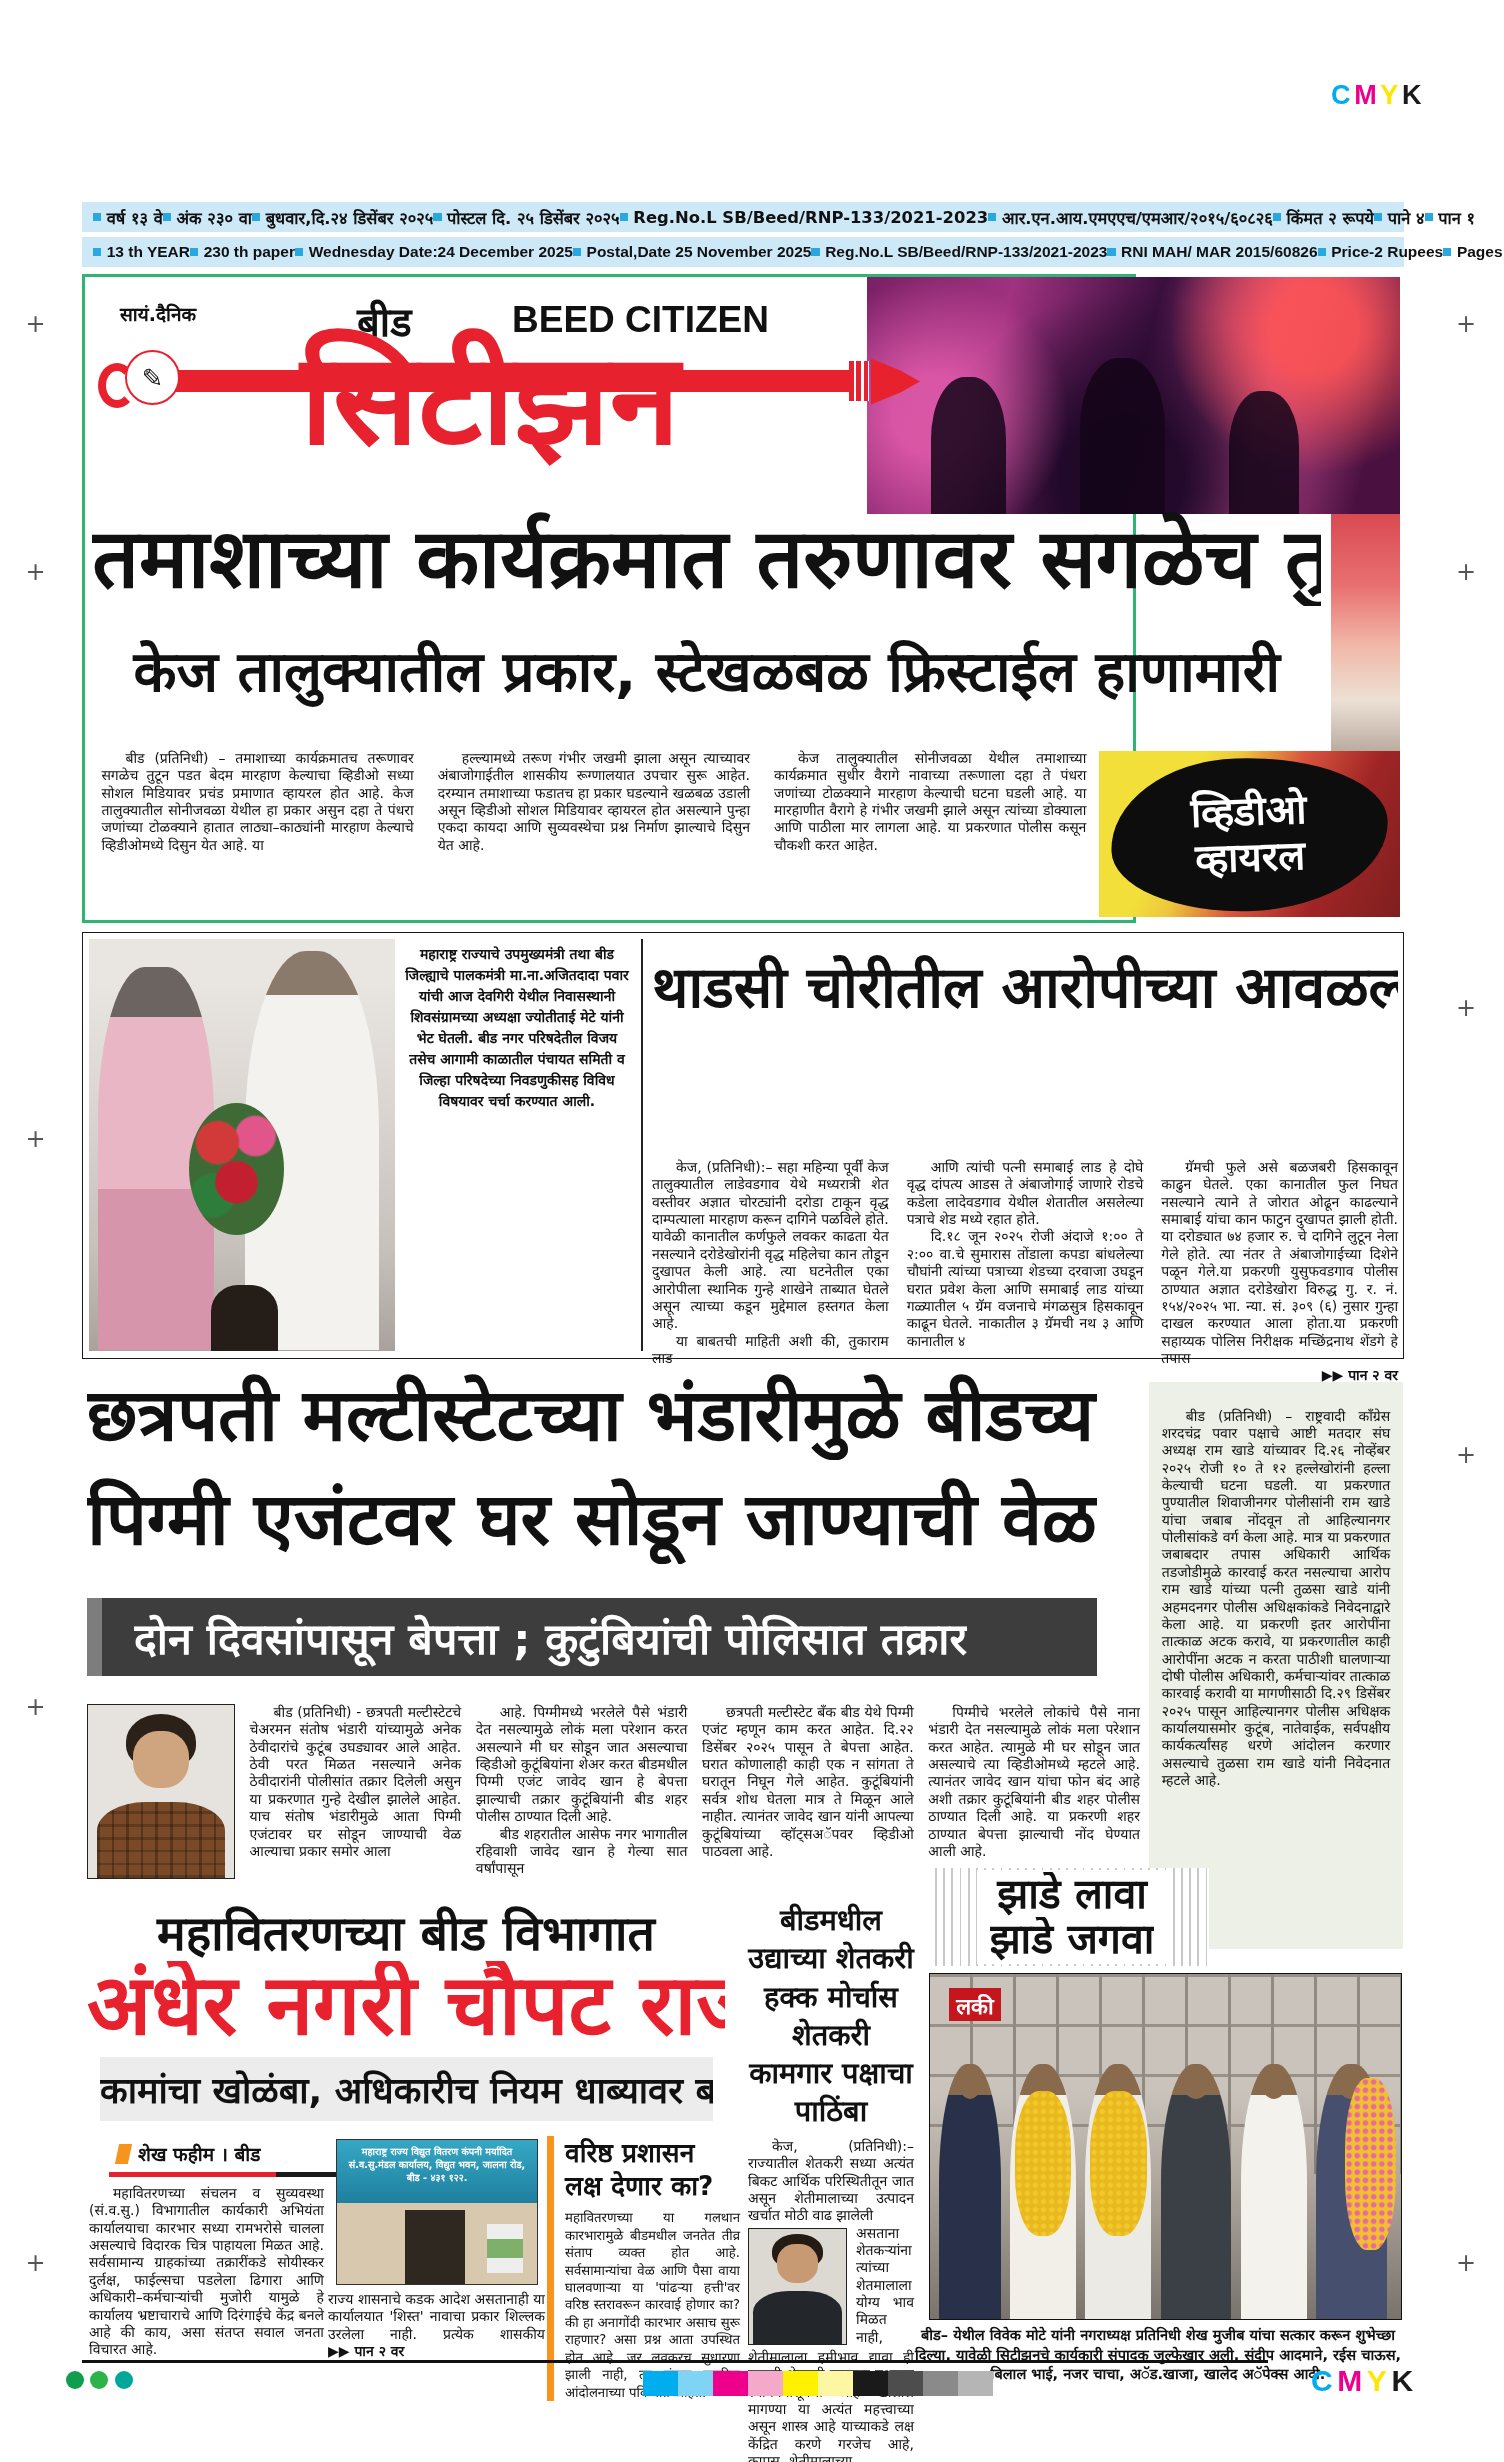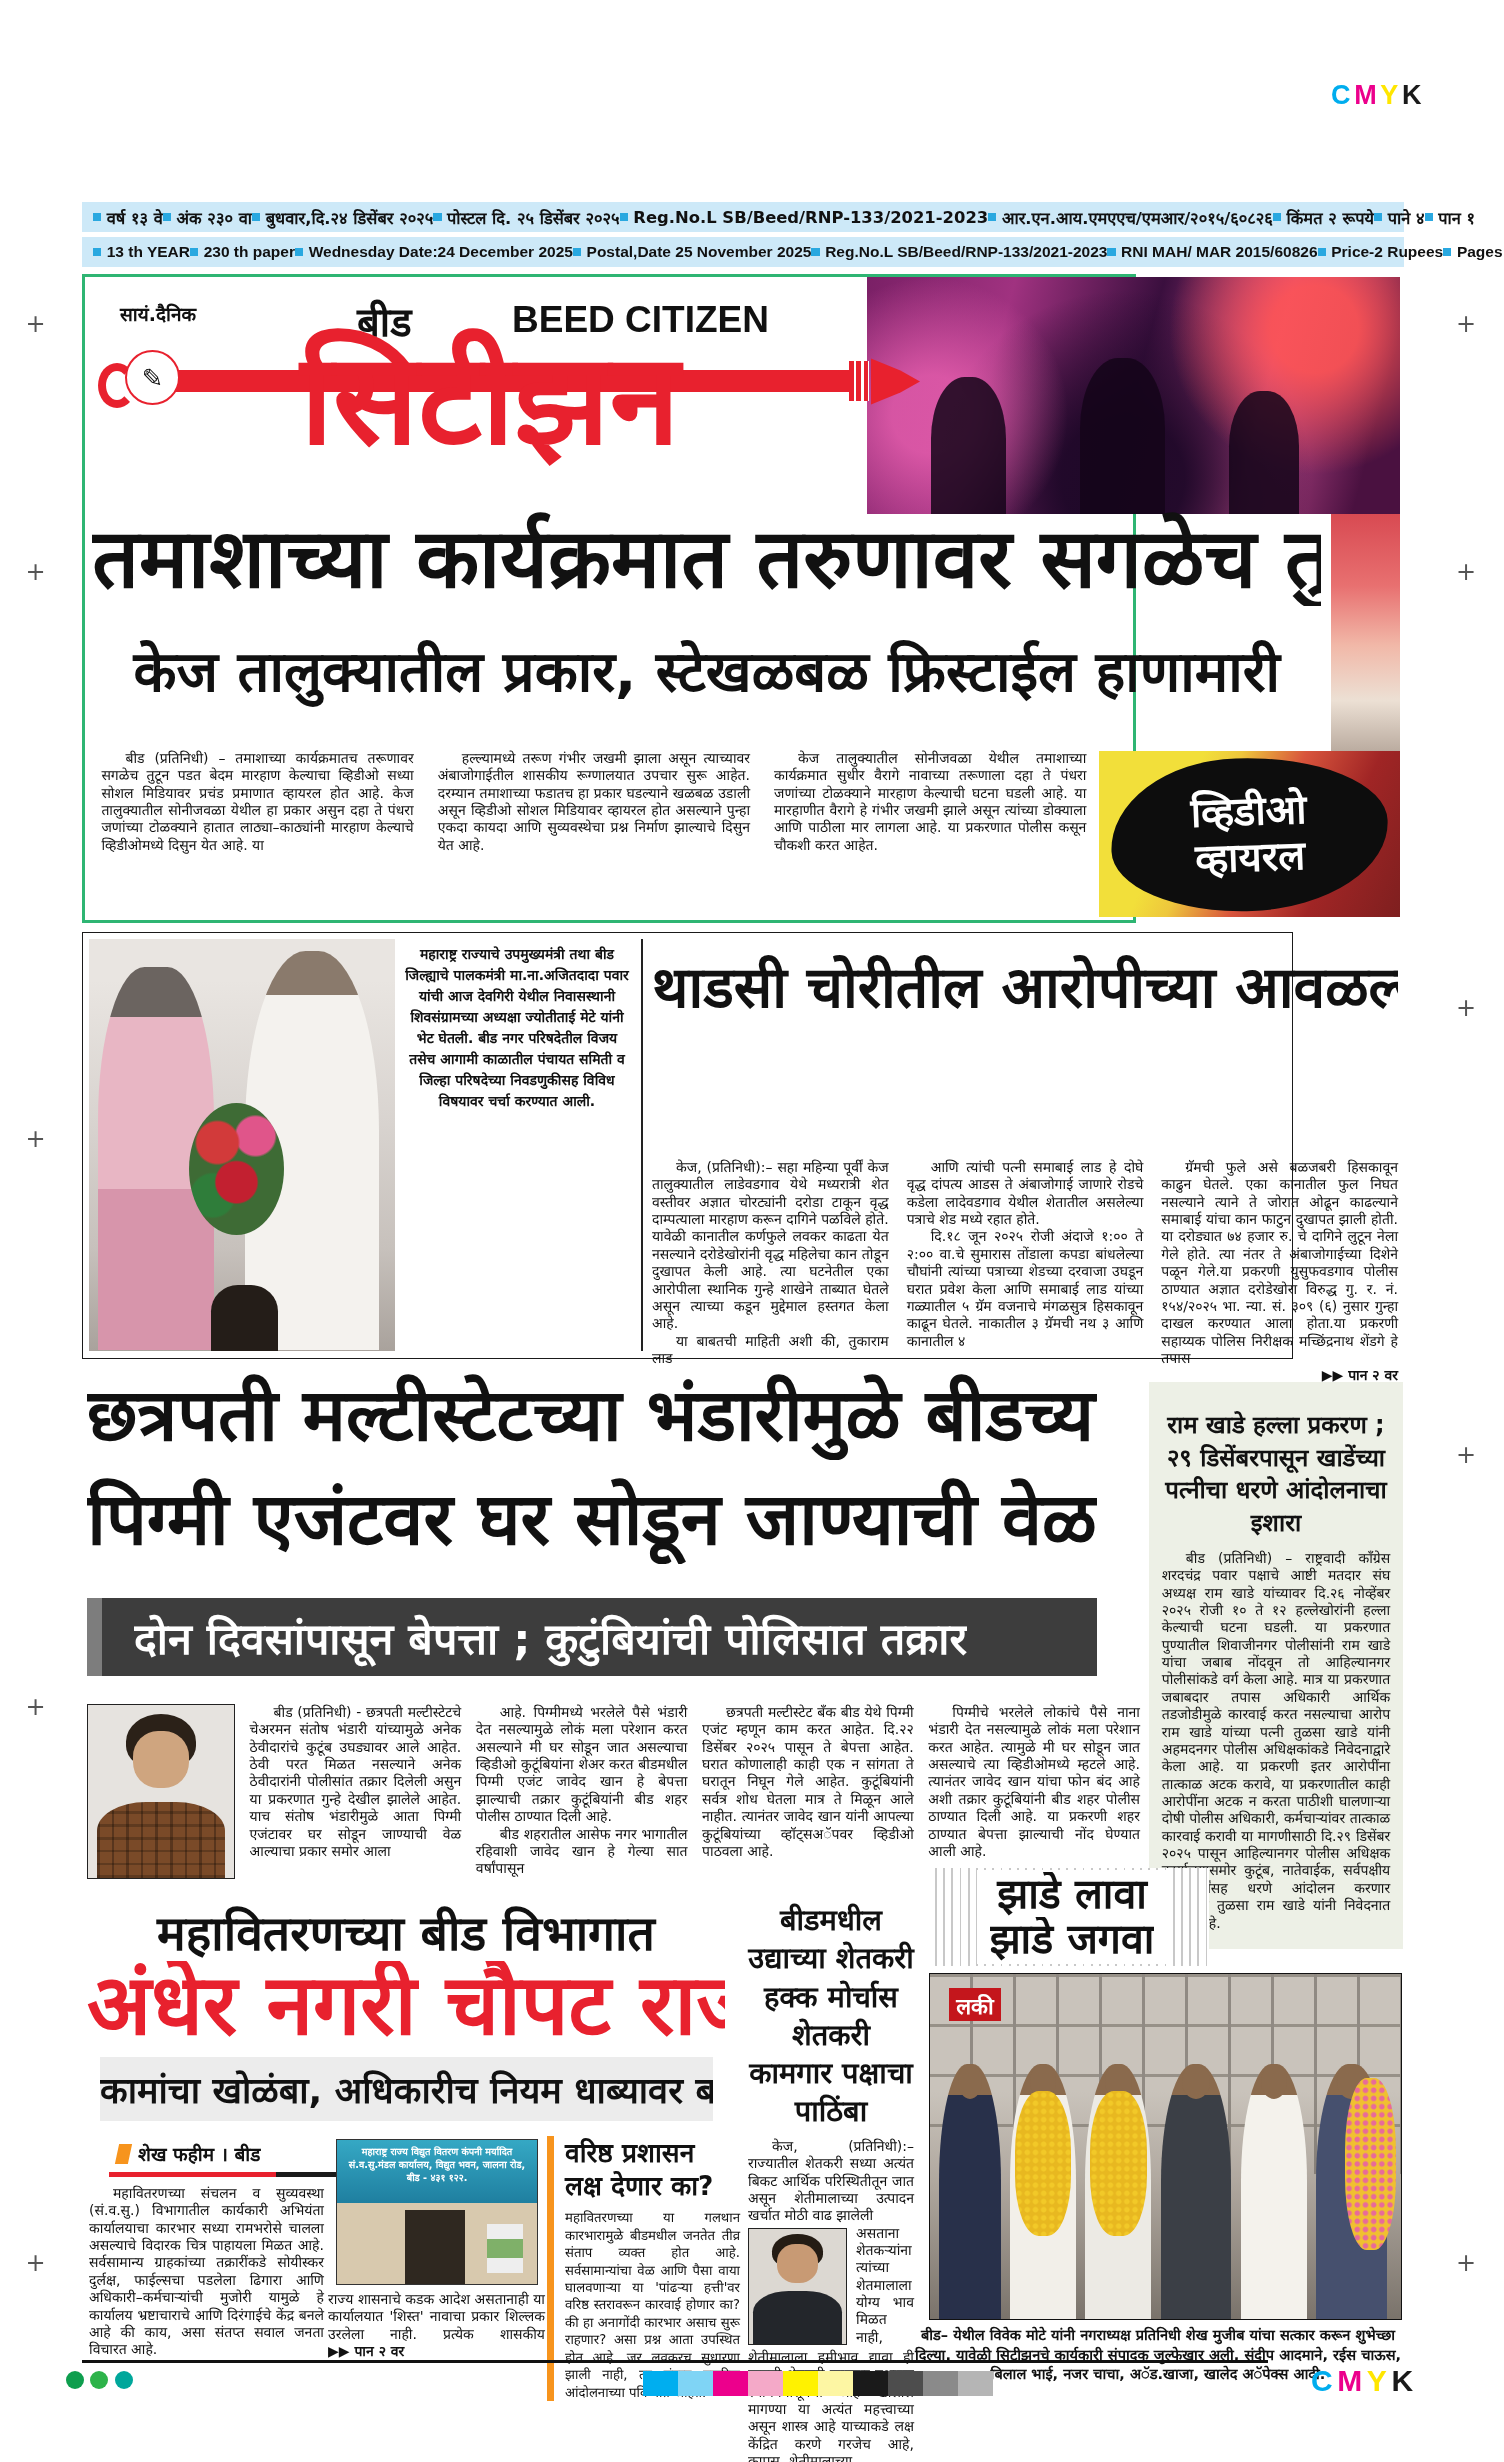"महाराष्ट्र राज्याचे उपमुख्यमंत्री तथा" #sec2 { width: 1211px -> 1322px }
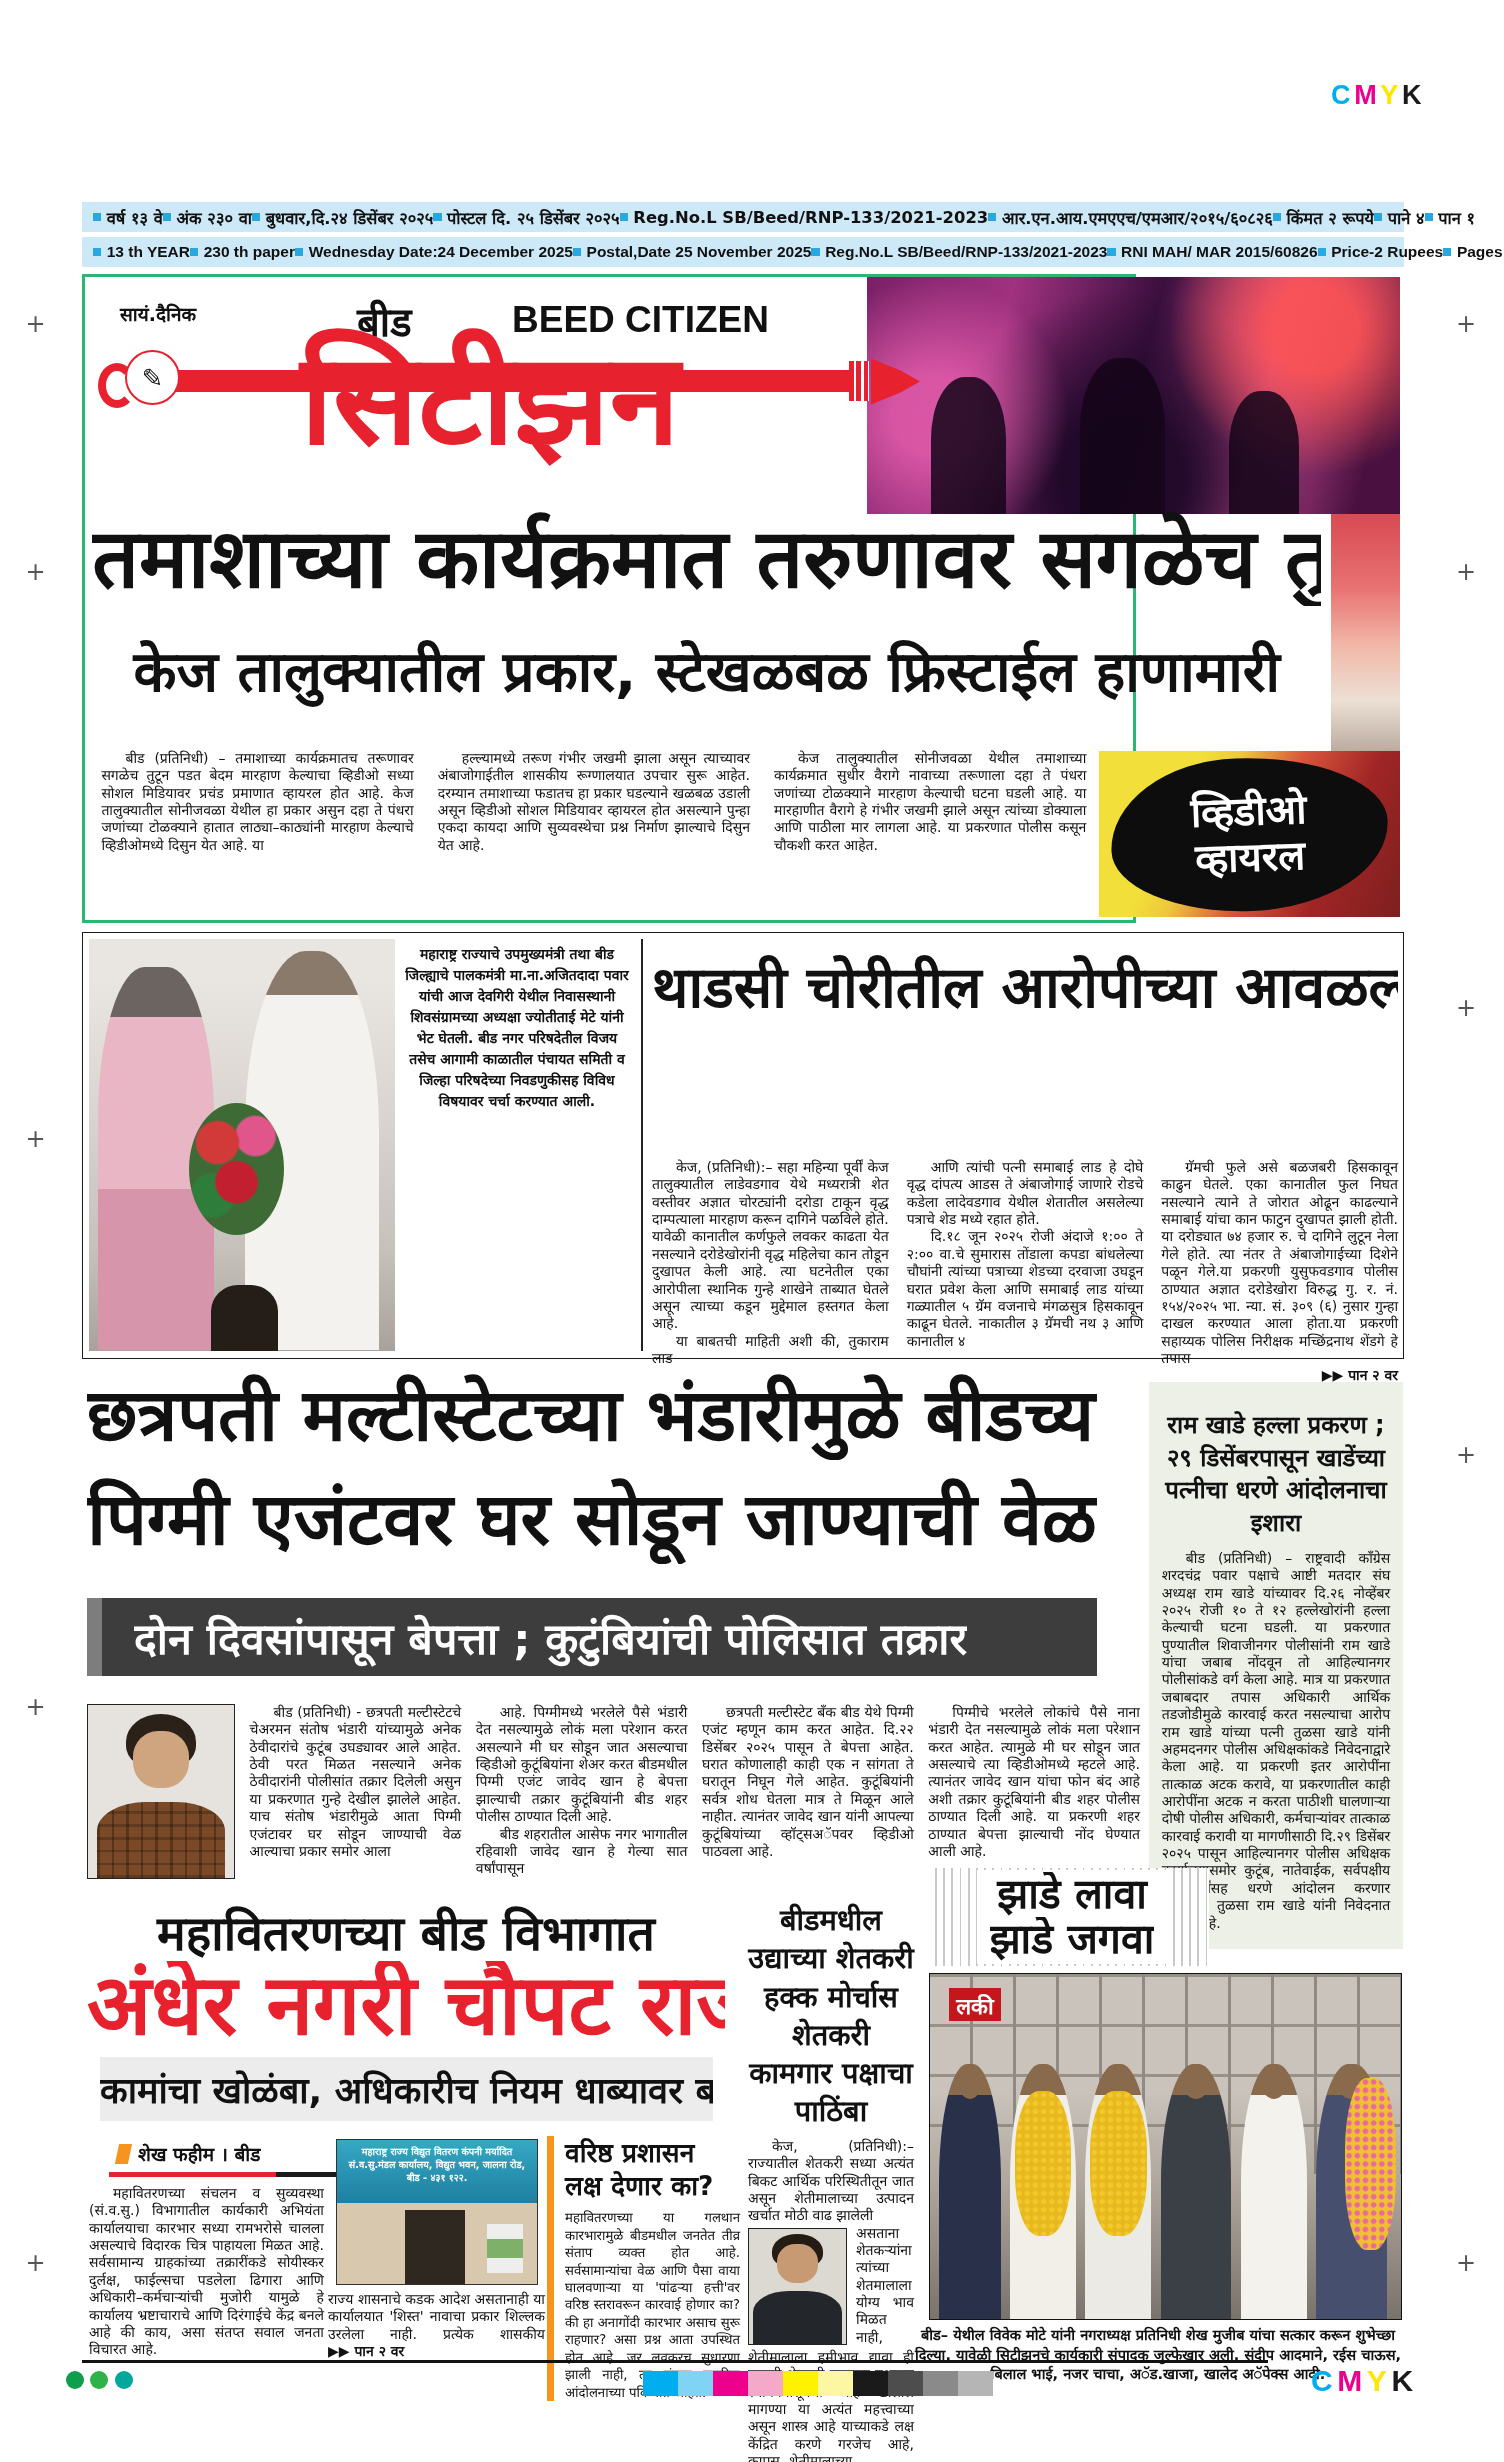"राम खाडे हल्ला प्रकरण ;" h3 { html: <h3>राम खाडे हल्ला प्रकरण ; २९ डिसेंबरपासून खाडेंच्या पत्नीचा धरणे आंदोलनाचा इशारा</h3> -> none }
